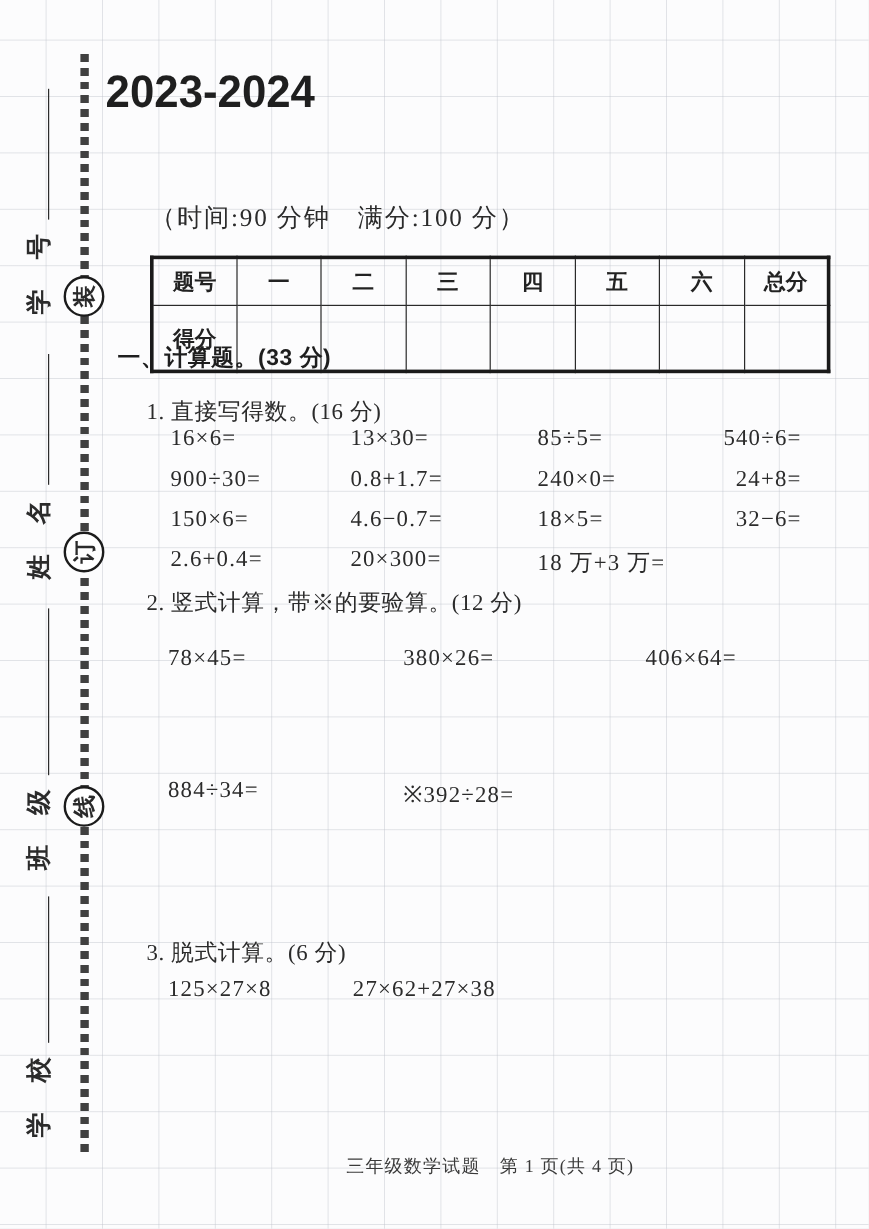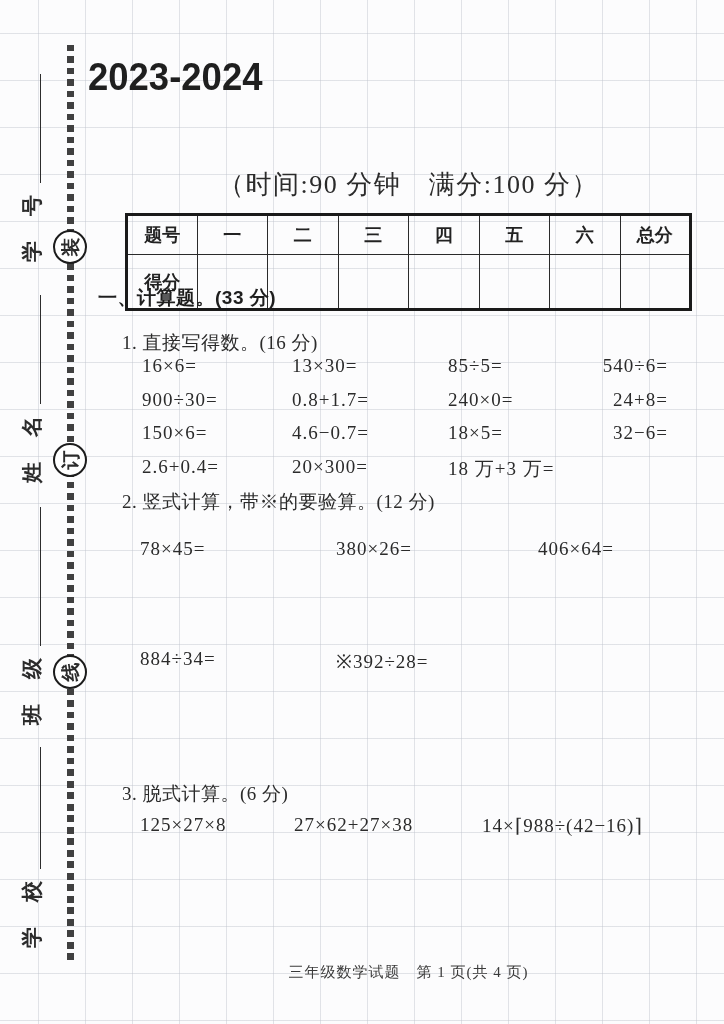"（时间:90 分钟 满分:100 分）" .exam-info { font-size: 26px -> 21px; text-align: center -> left }
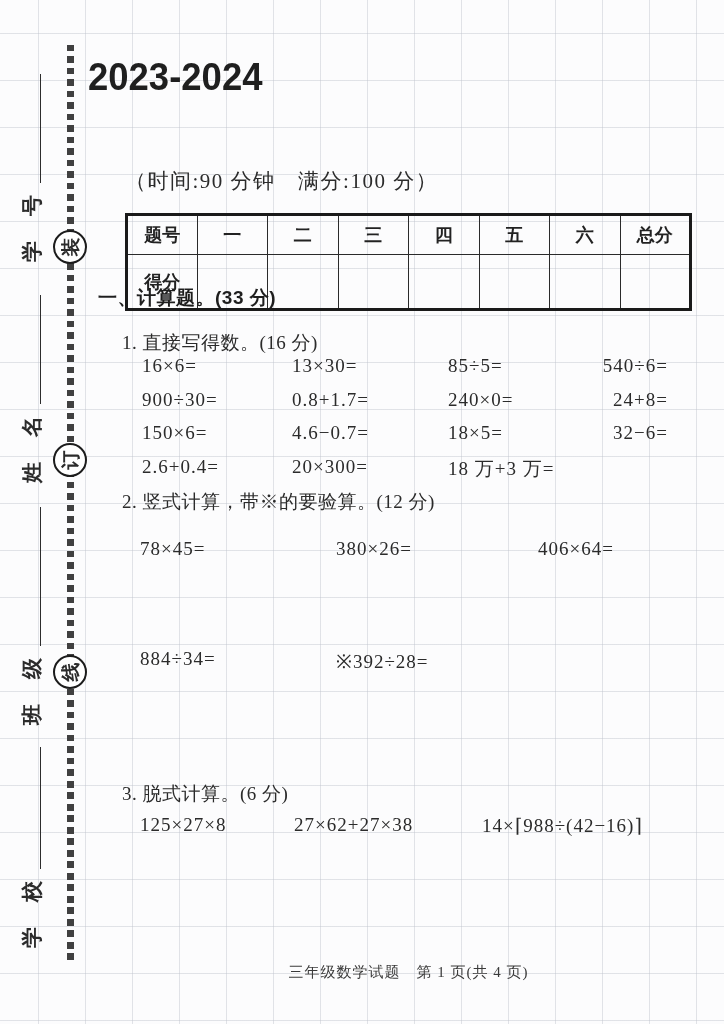"14×⌈988÷(42−16)⌉" span { html: <span>14×⌈988÷(42−16)⌉</span> -> none }
